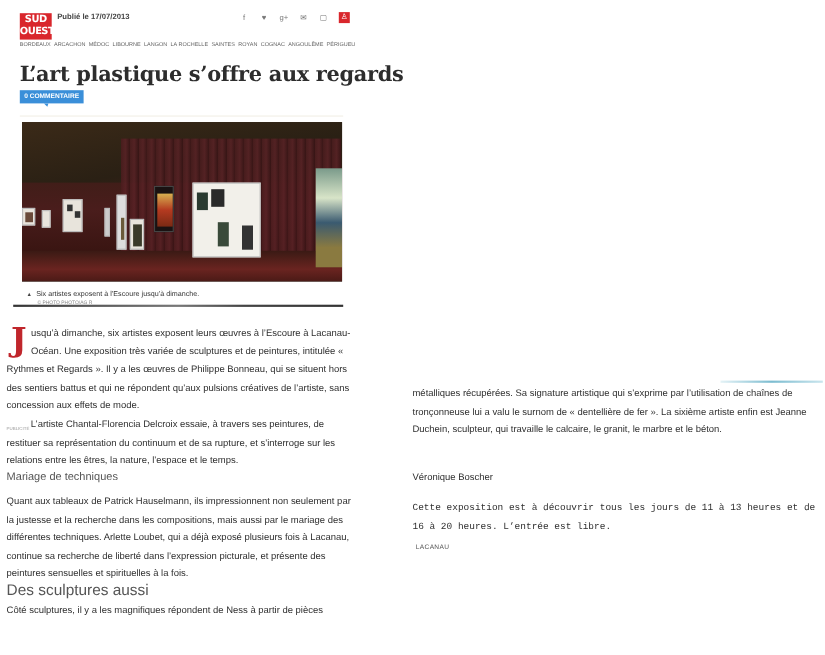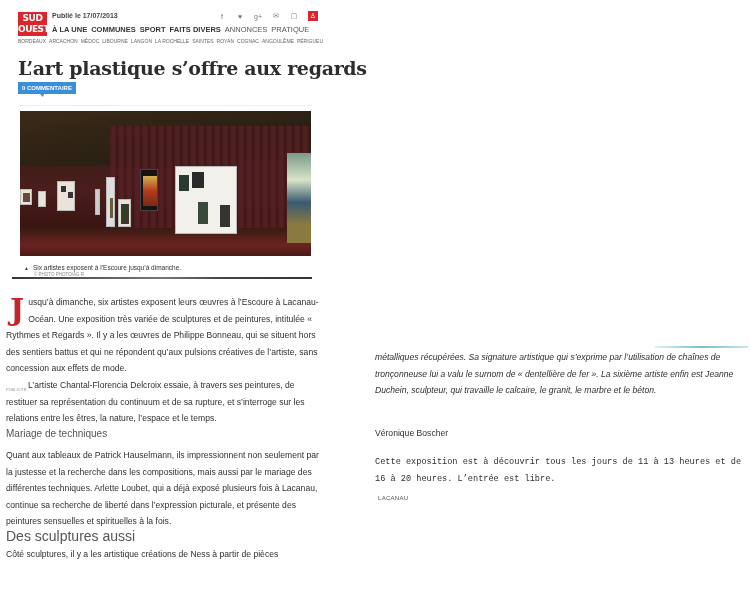"À LA UNE" div.nav { html: <div> <span>À LA UNE</span> <span>COMMUNES</span> <span>SPORT</span> <span>FAITS DIVERS</span> <span>ANNONCES</span> <span>PRATIQUE</span> </div> -> none }
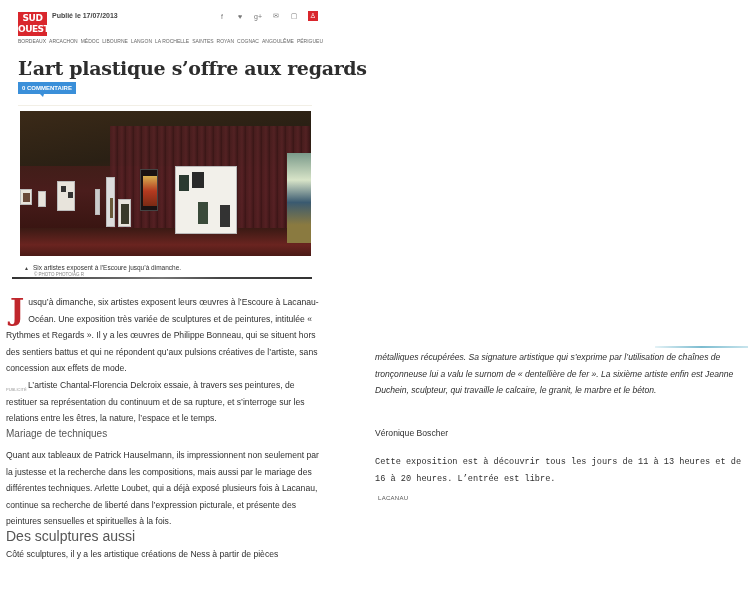"métalliques récupérées. Sa signature" .p5 { font-style: italic -> none }
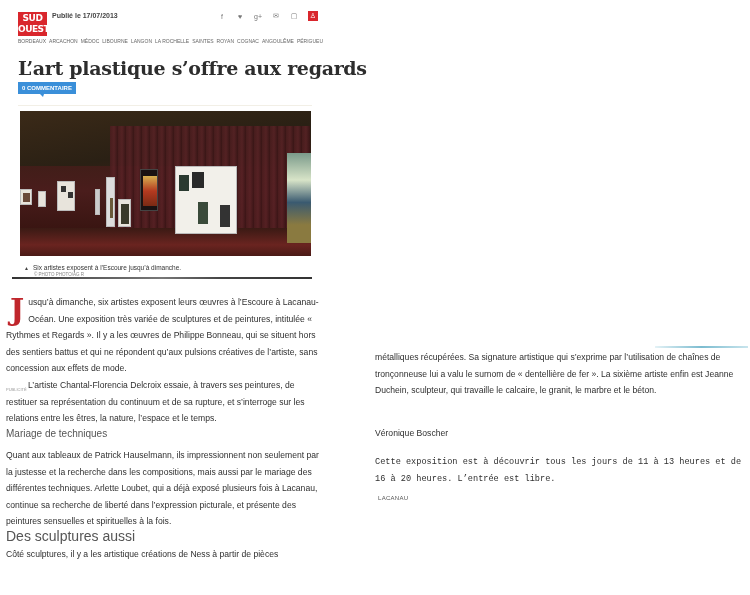"Côté sculptures, il y a" div.p4 { text: artistique créations -> magnifiques répondent }
